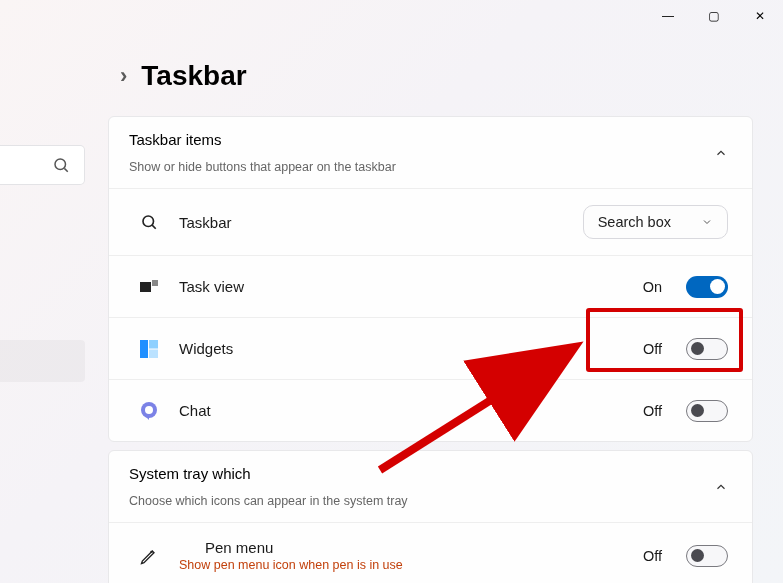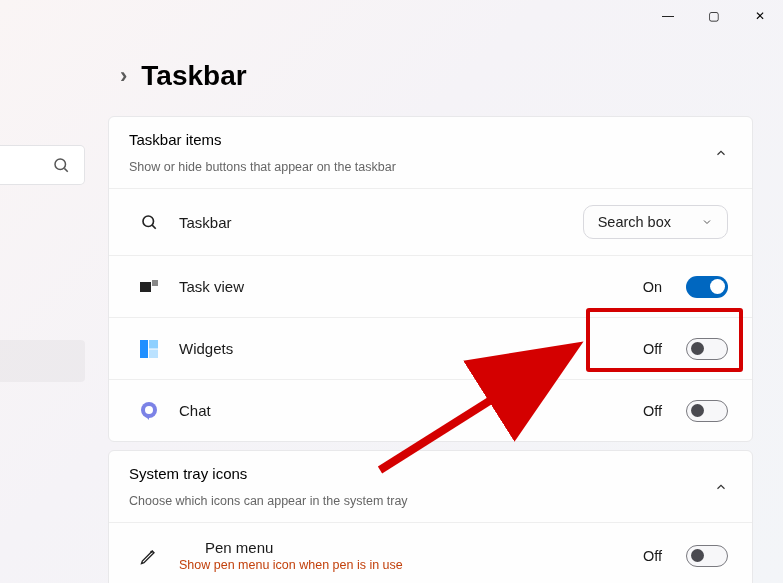"System tray icons" div.t1 { text: icons -> which }
